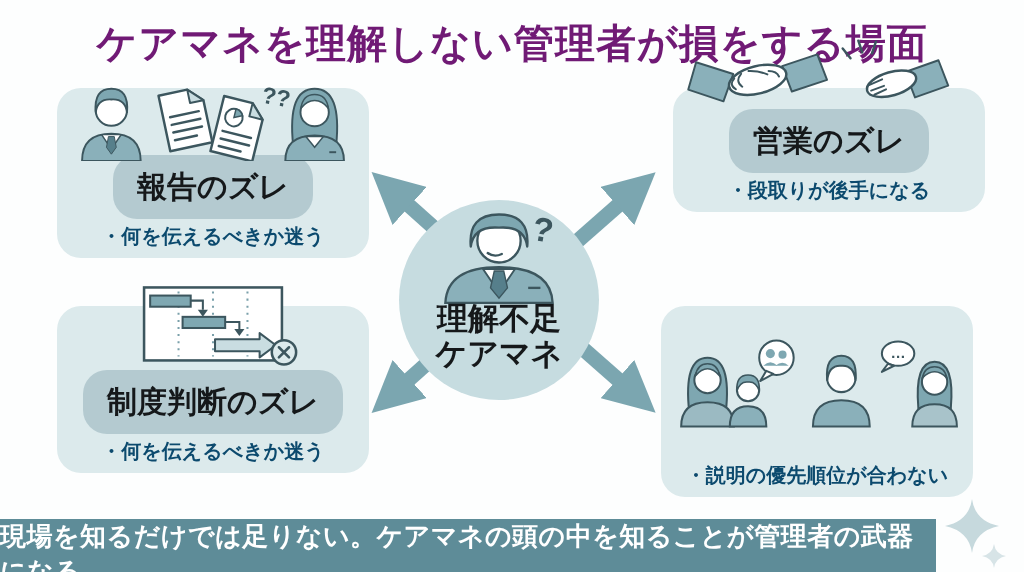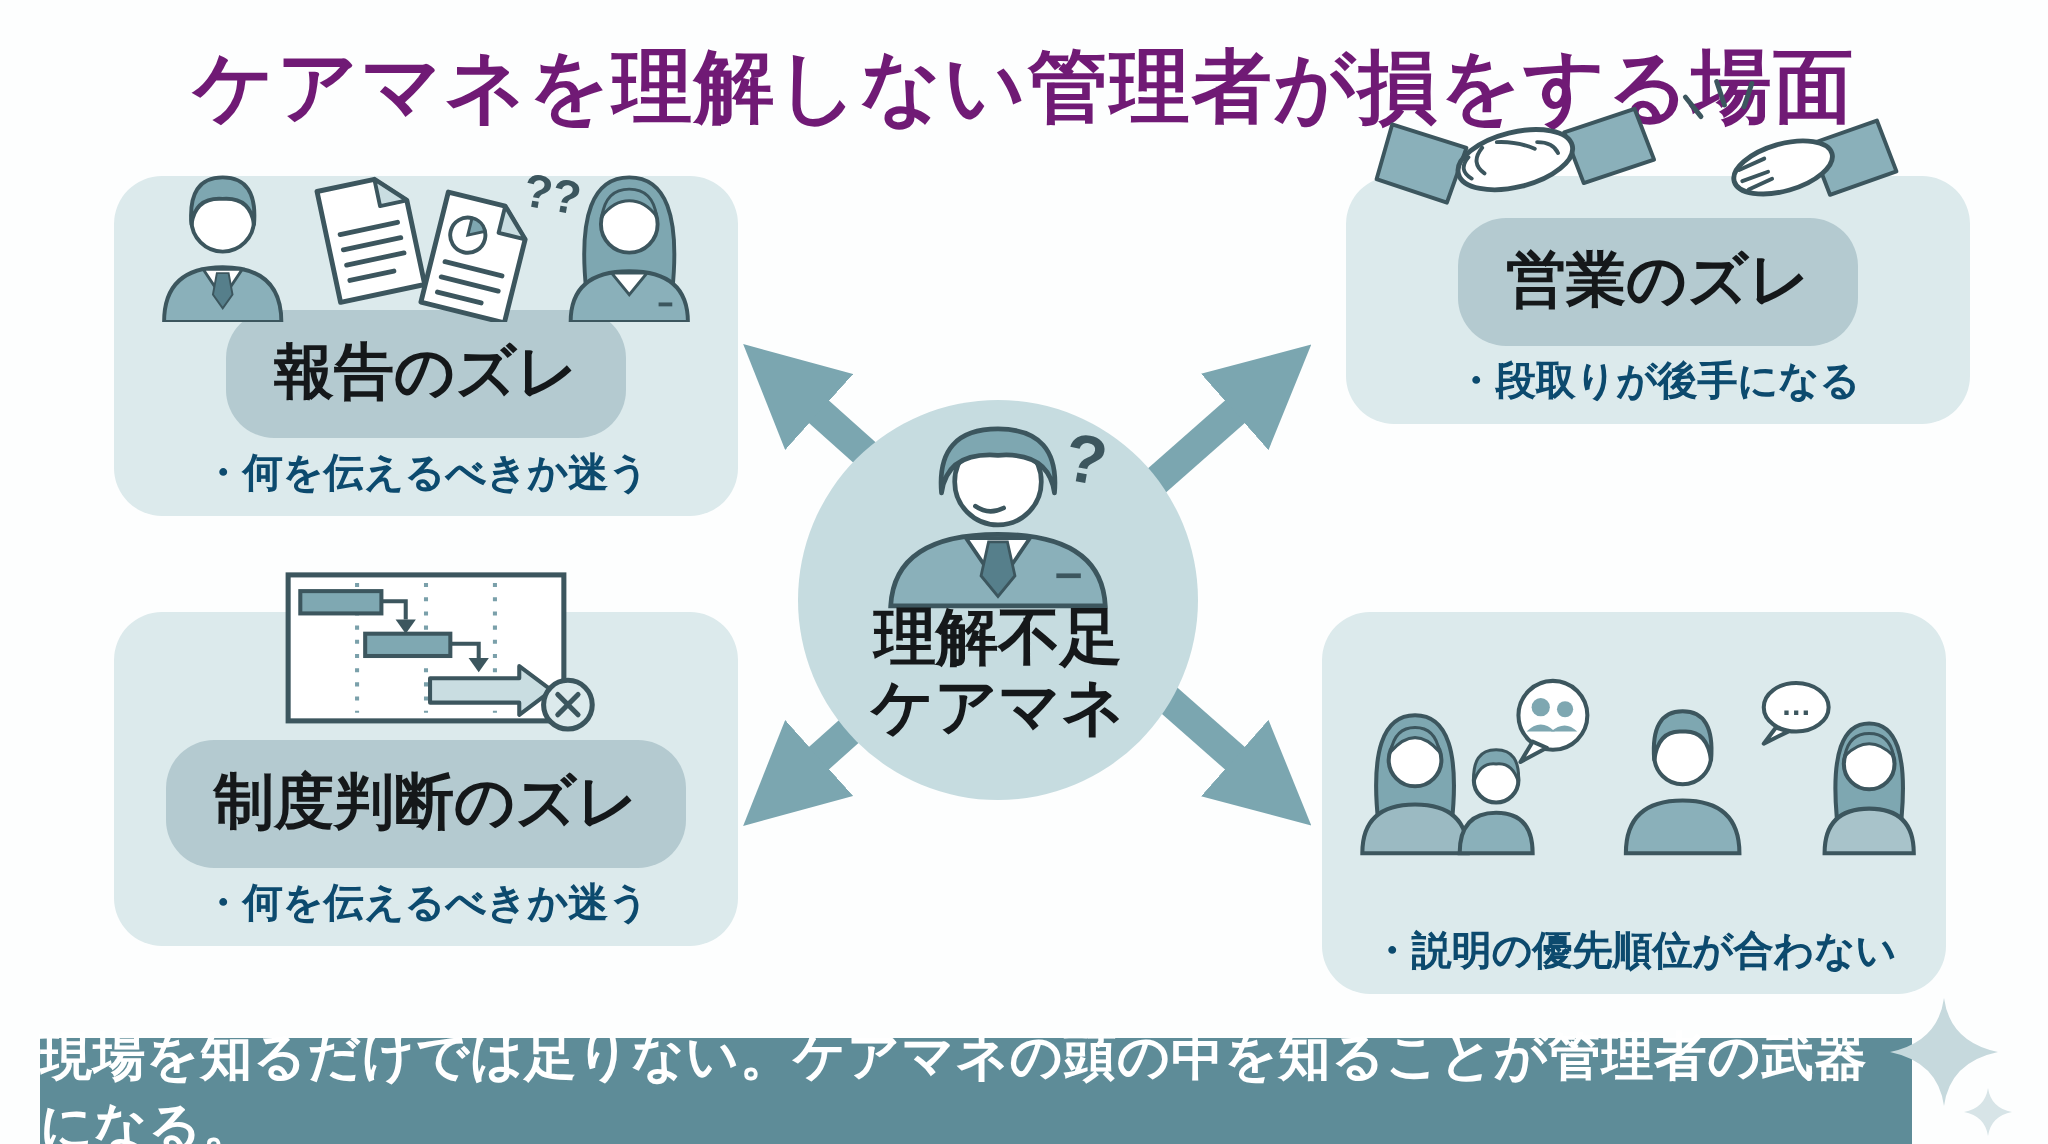"現場を知るだけでは足りない。ケアマネの頭の中を知ることが管理者の武器になる。" .banner { align-items: center -> flex-start; margin-left: 20px -> none }
